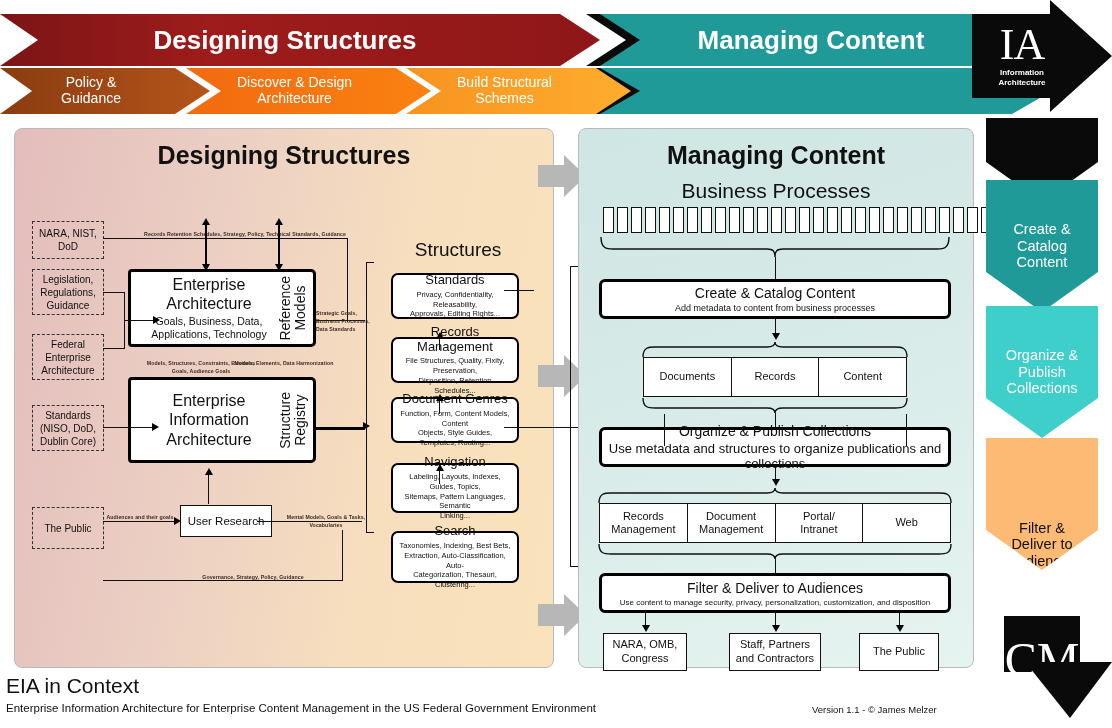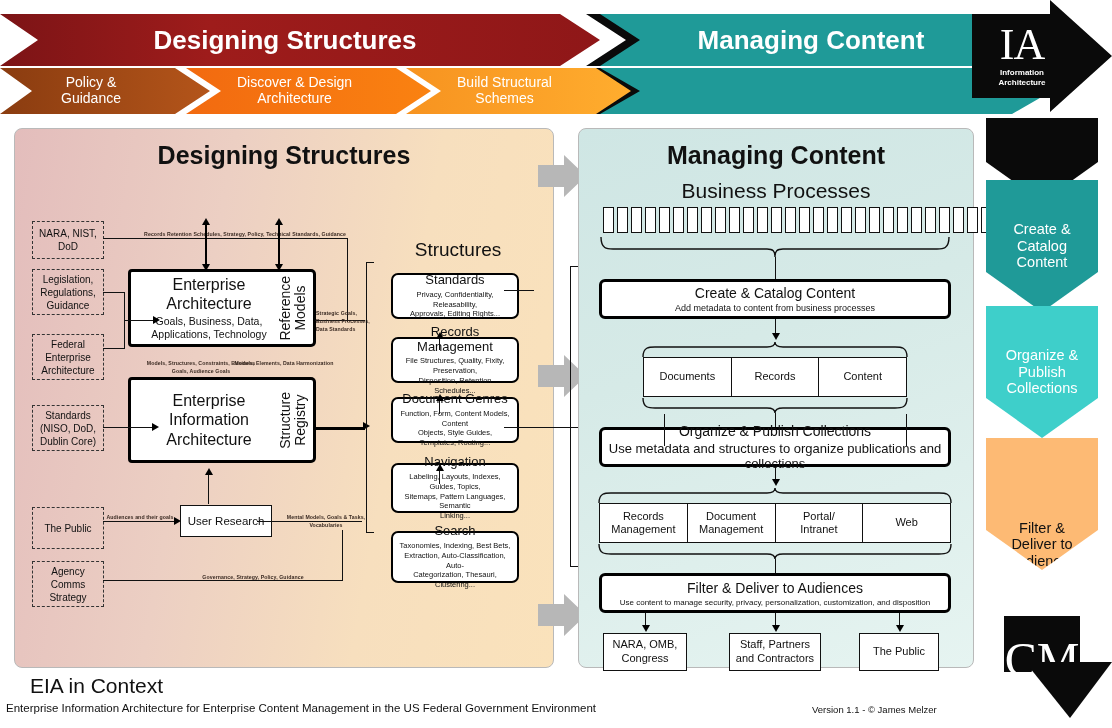"Agency" div.dbox { html: <div>Agency Comms Strategy</div> -> none }
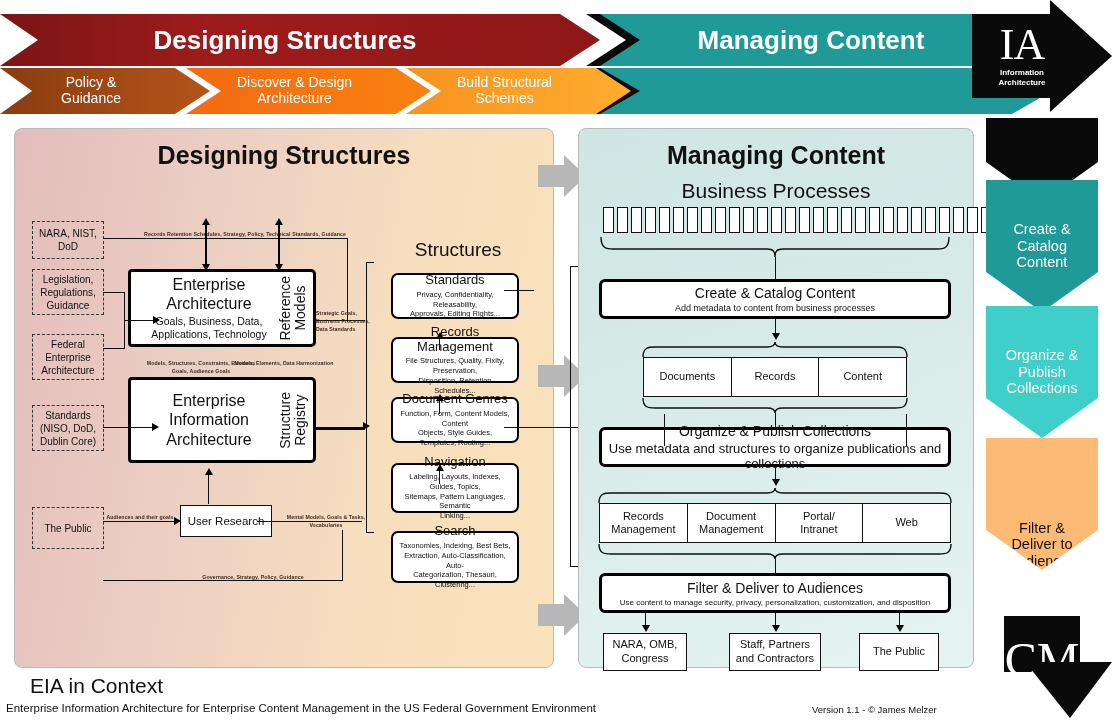"EIA in Context" .foot-title { margin-left: 24px -> none }
